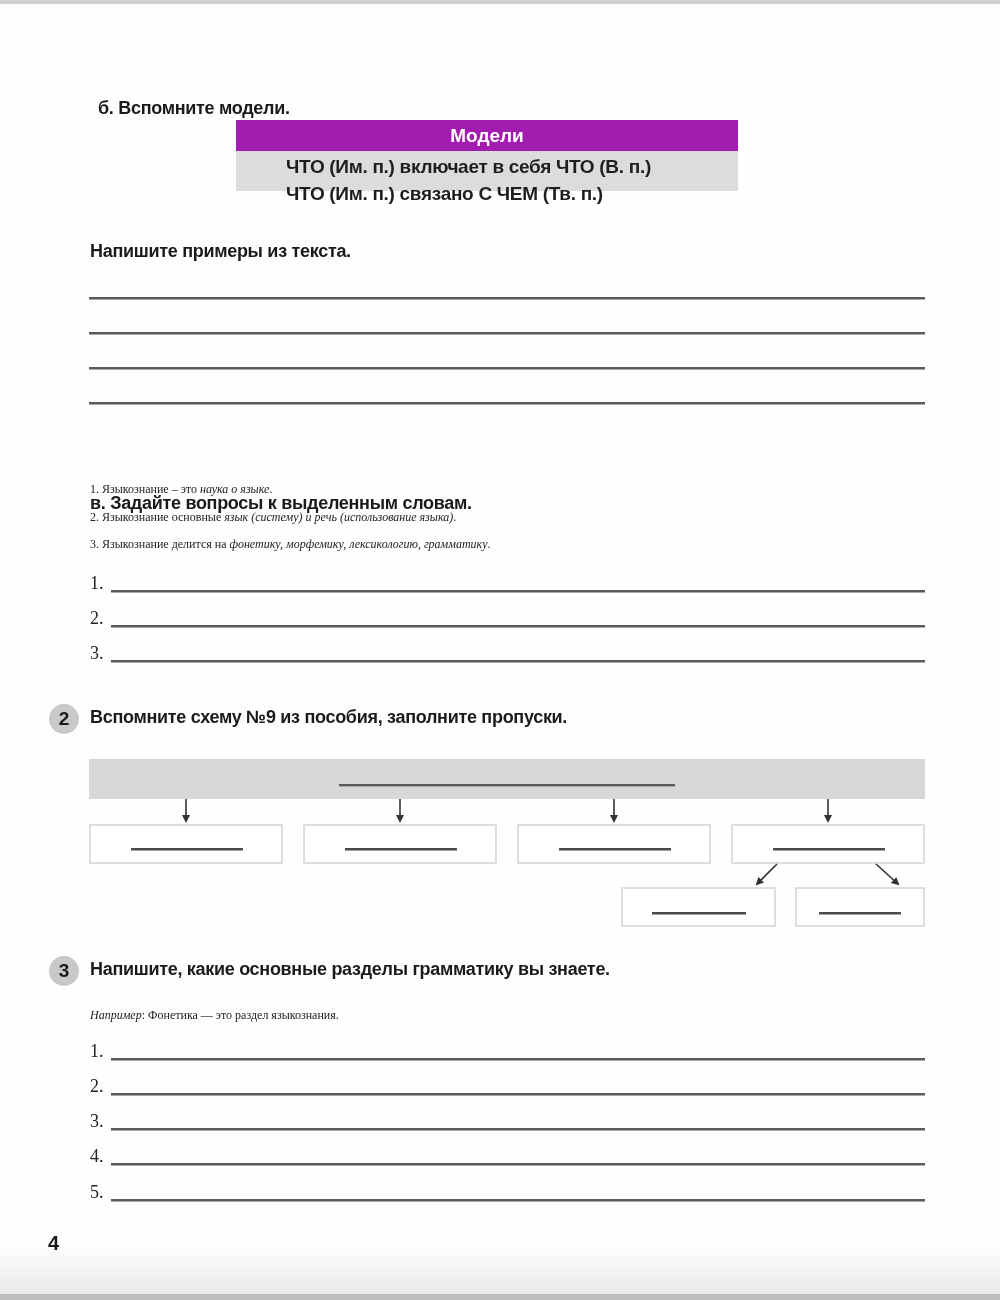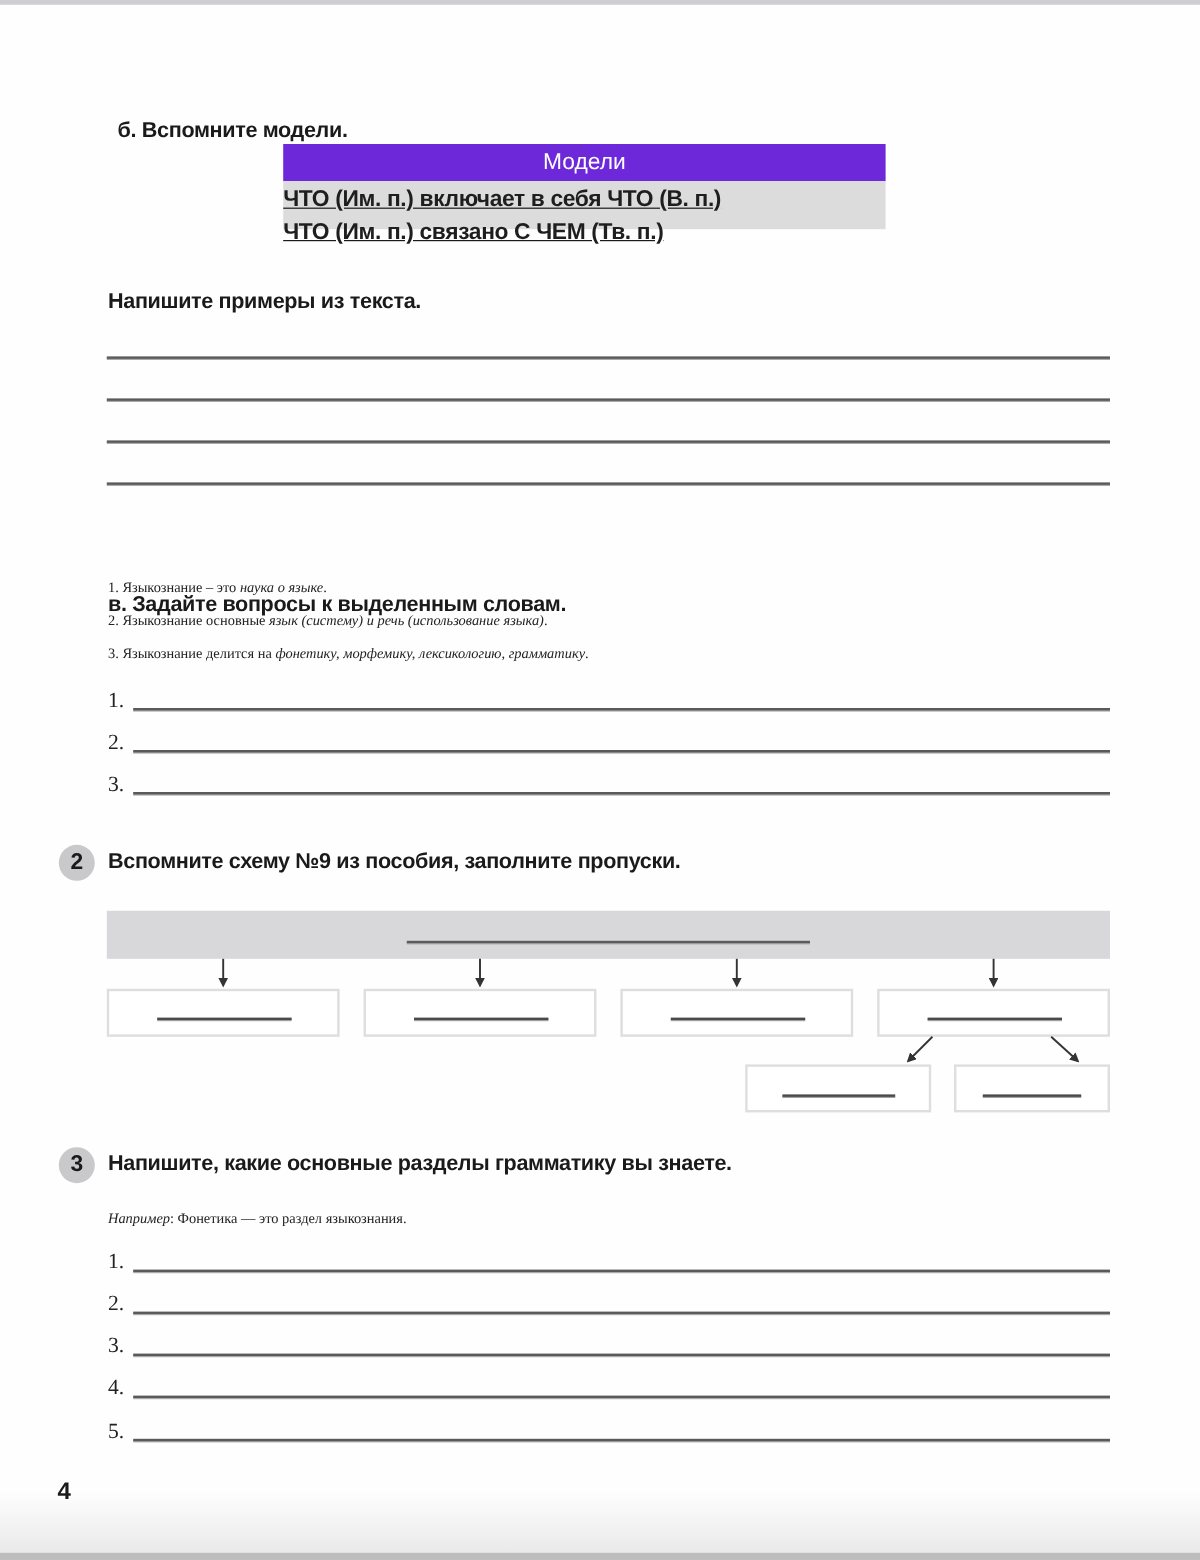"Модели" .models-head { background: #6d28d9 -> #a21caf; font-weight: normal -> bold }
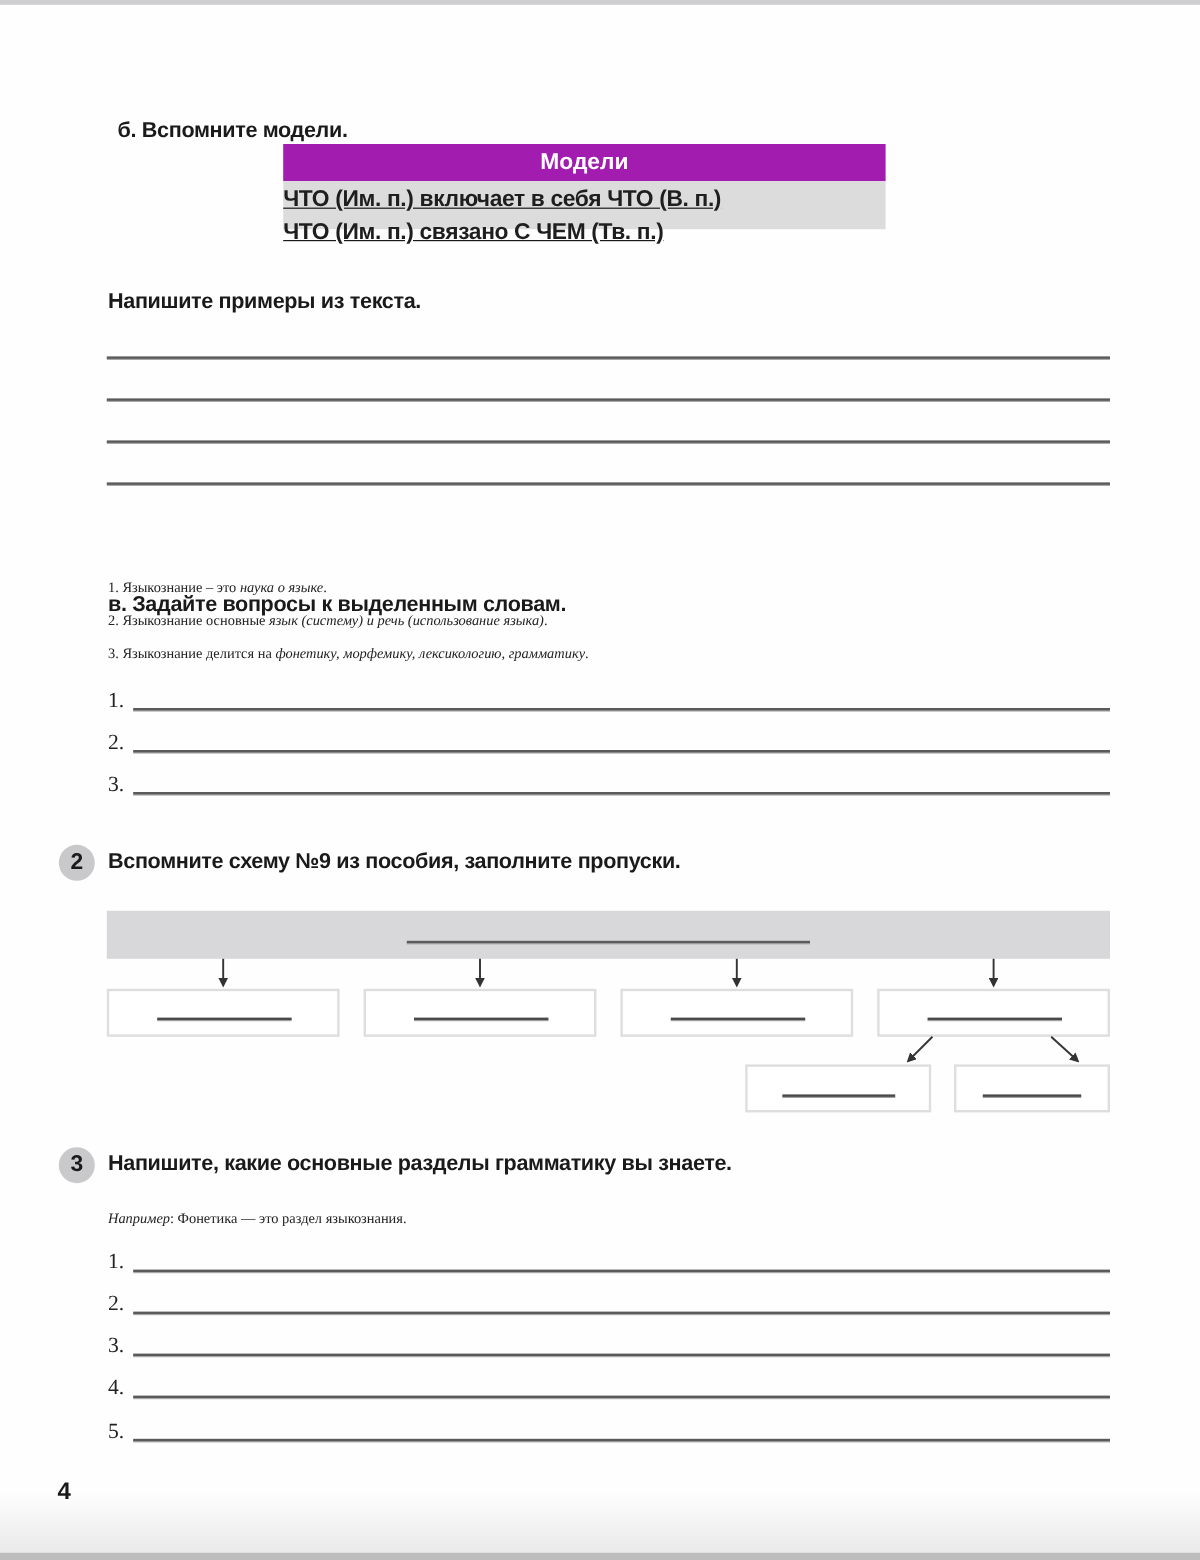"ЧТО (Им. п.) включает в" .models-body { padding-left: none -> 50px; text-decoration: underline -> none }
